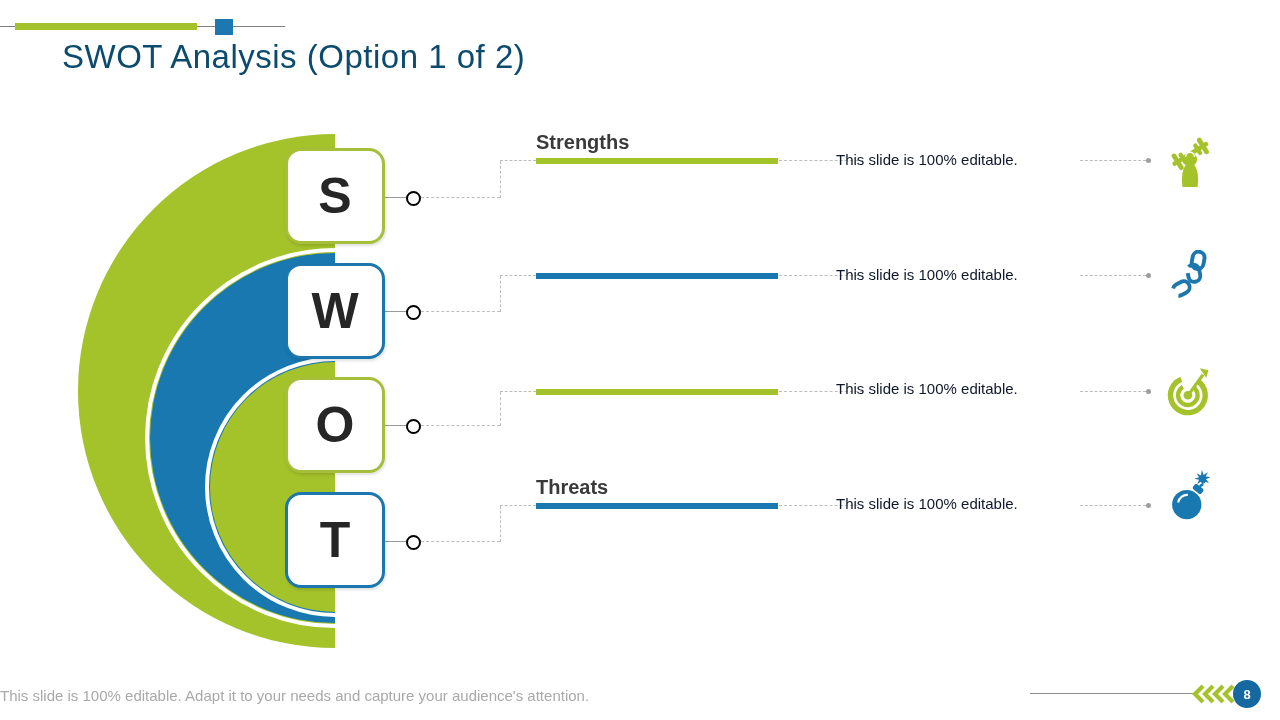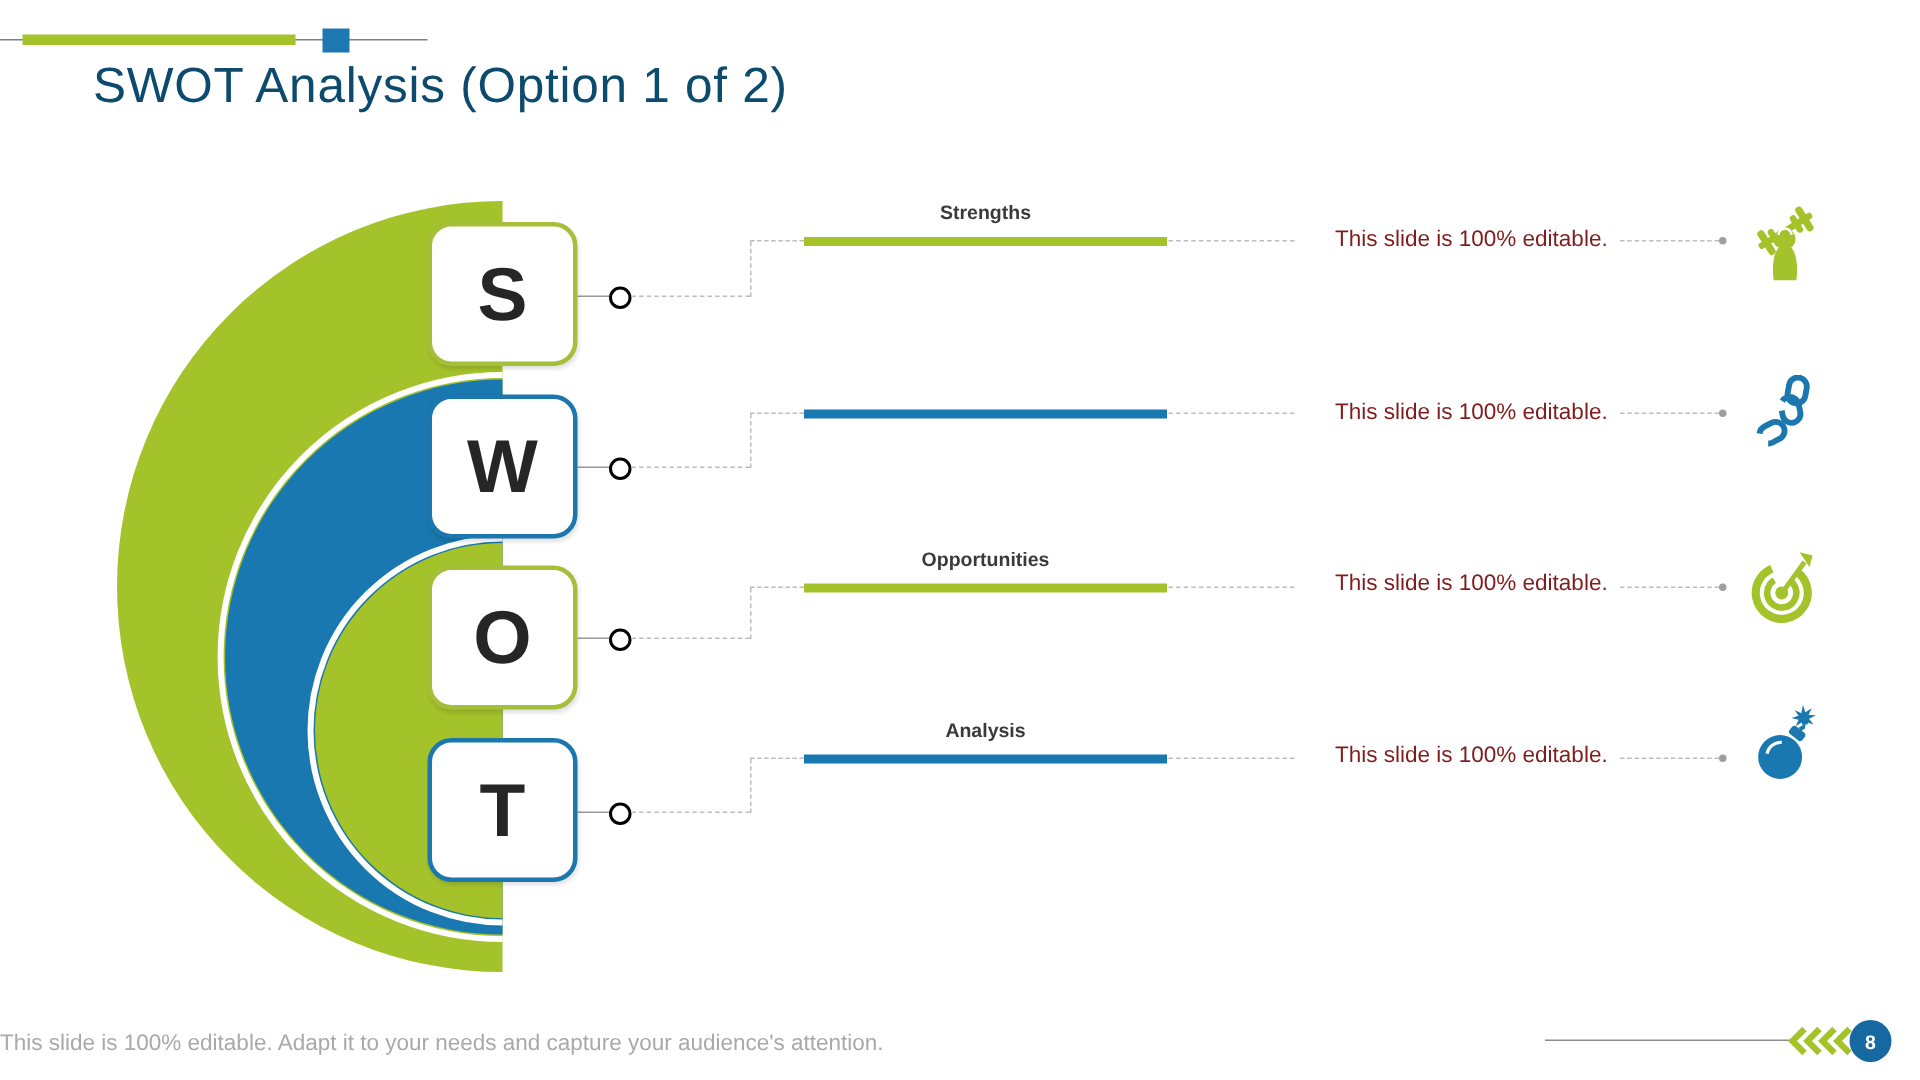"Strengths" .heading { font-size: 13px -> 20px; text-align: center -> left }
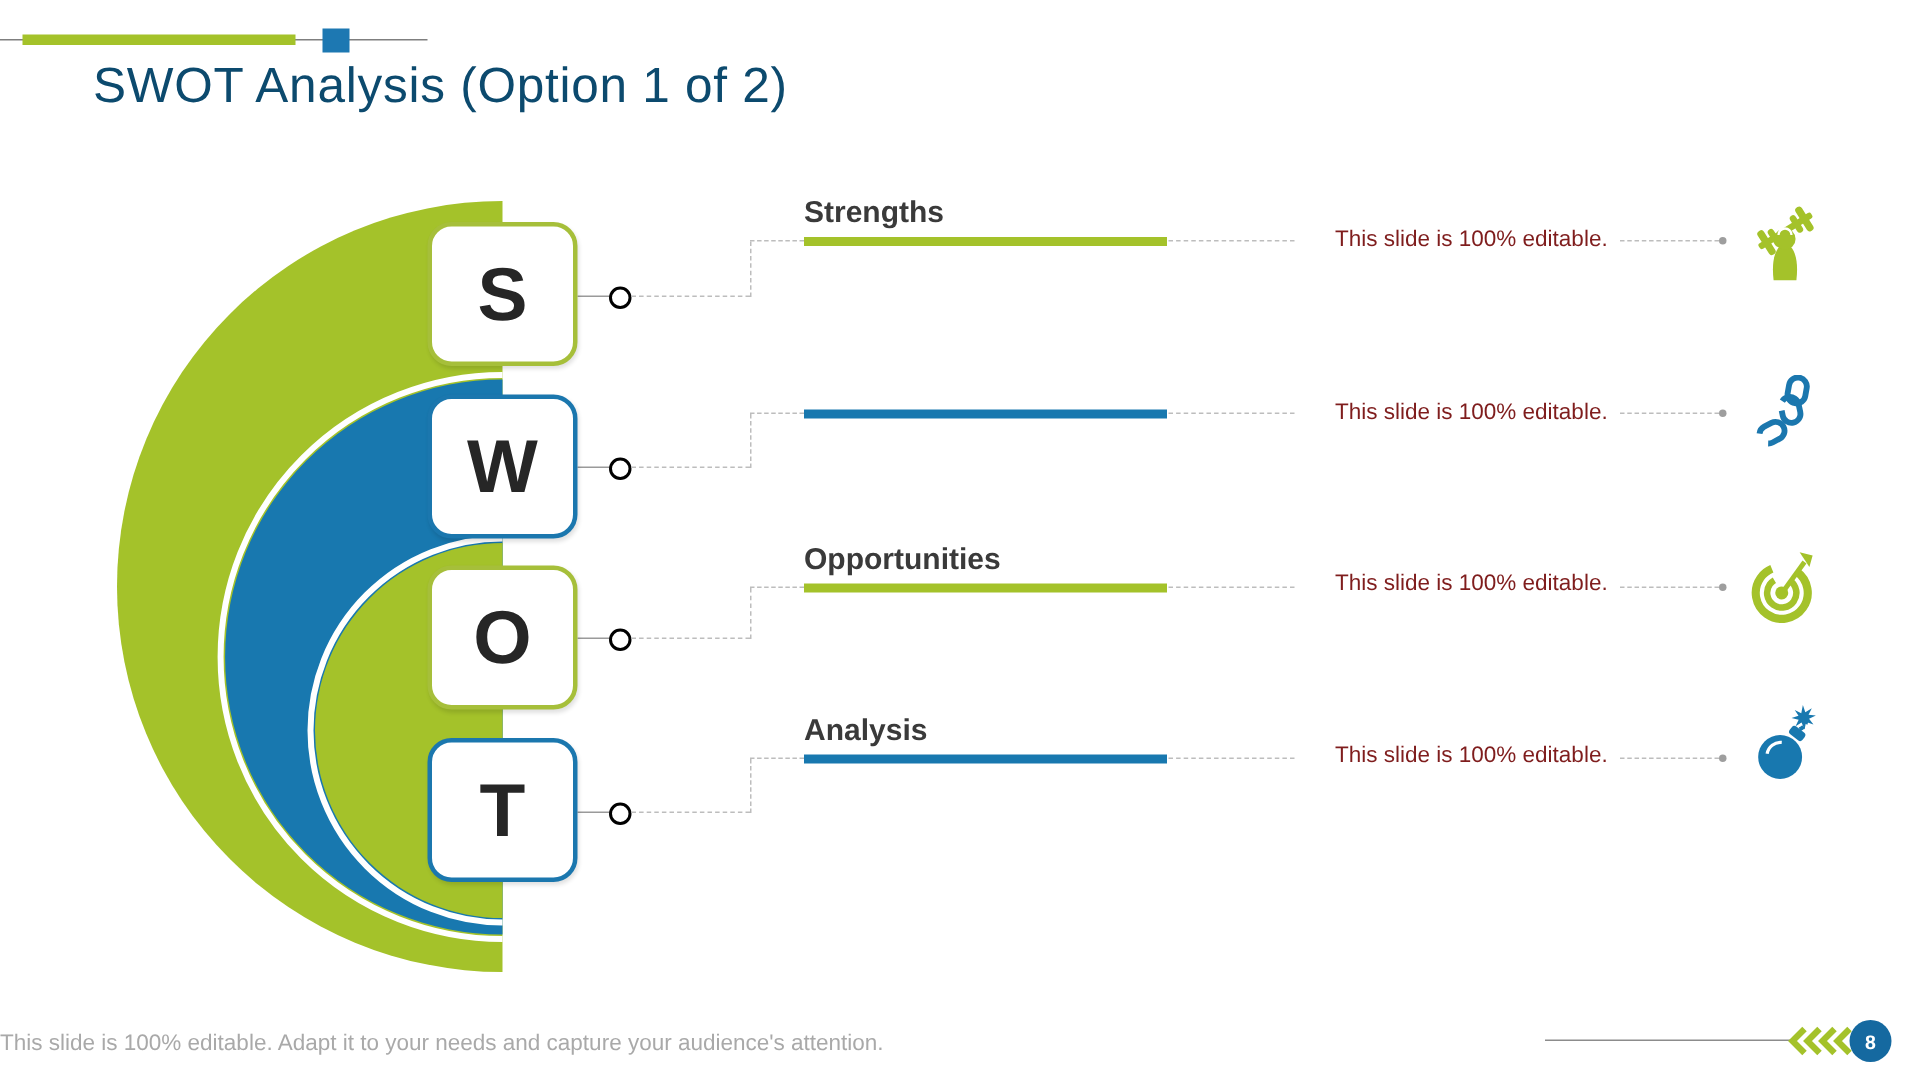"This slide is 100% editable." .note { color: #7f1d1d -> #0f172a; left: 890px -> 836px }
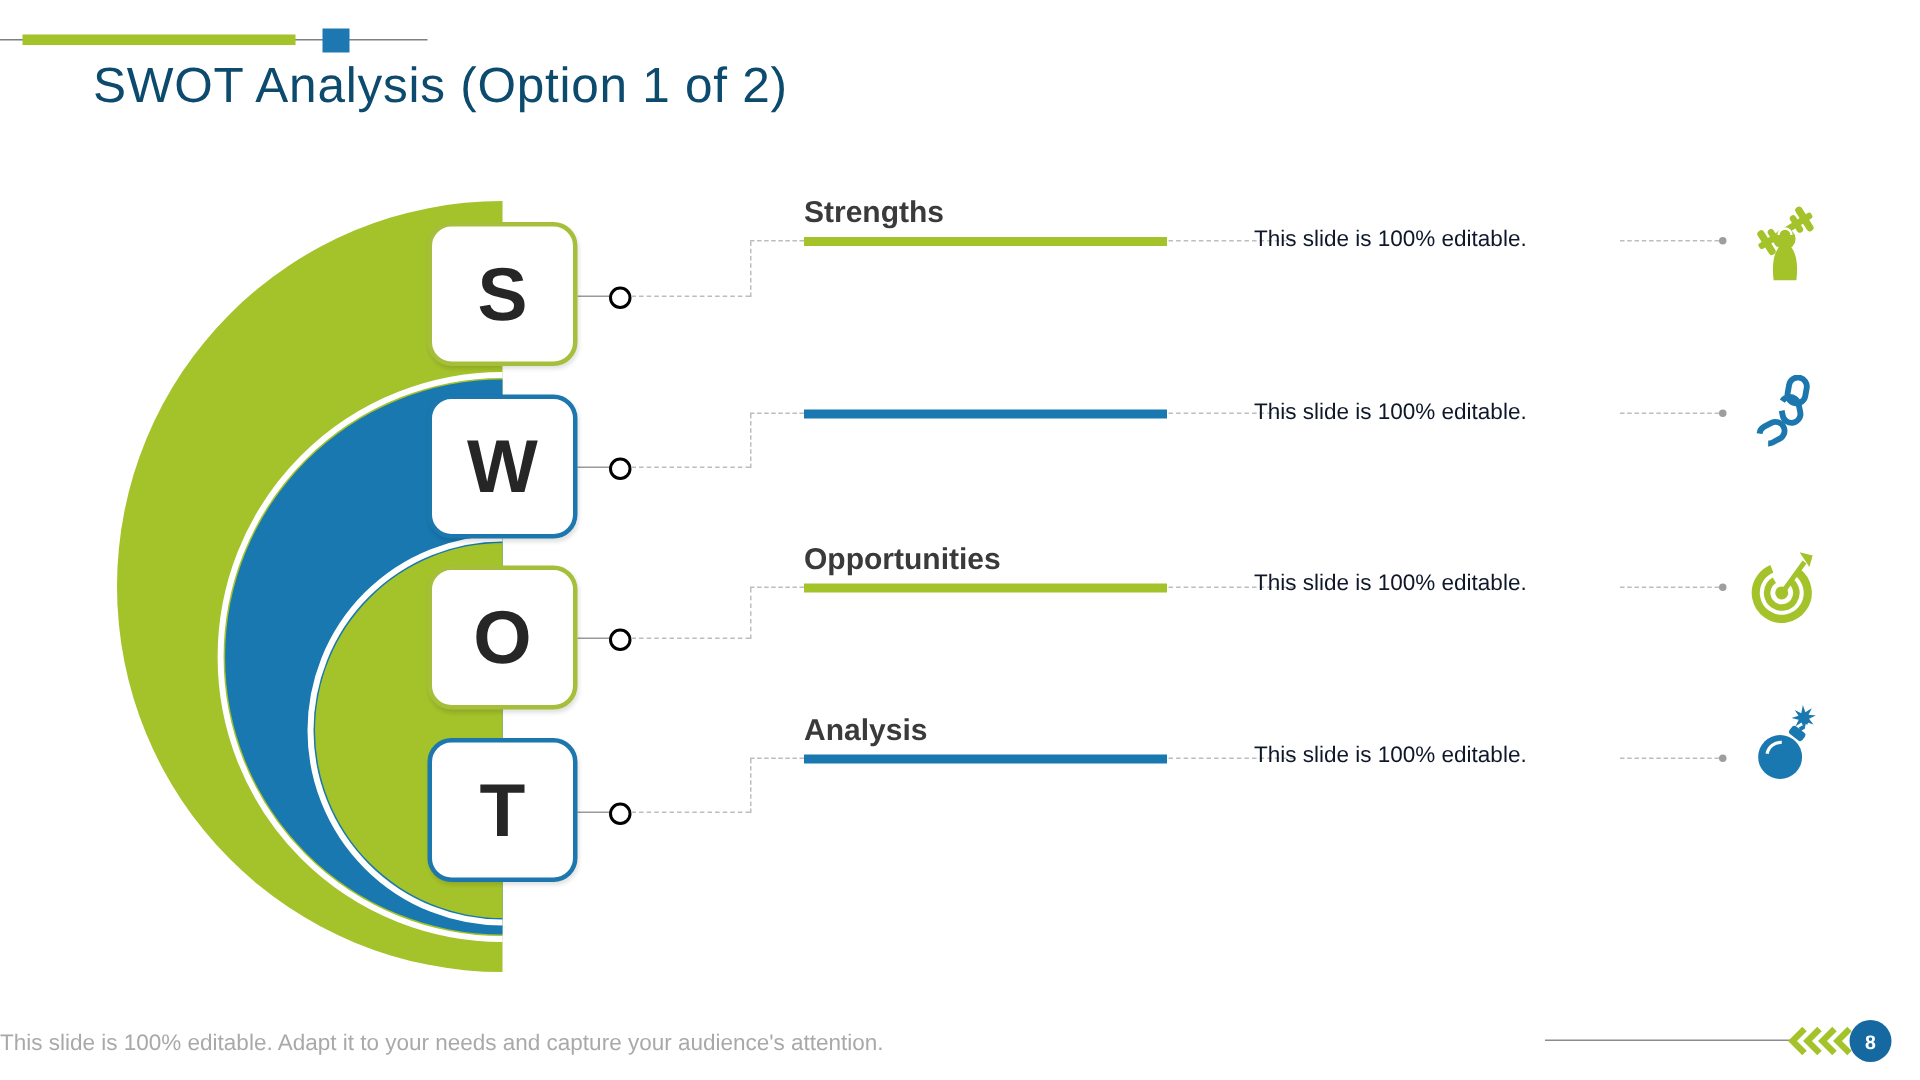"Opportunities" div.heading { html: <div>Opportunities</div> -> none }
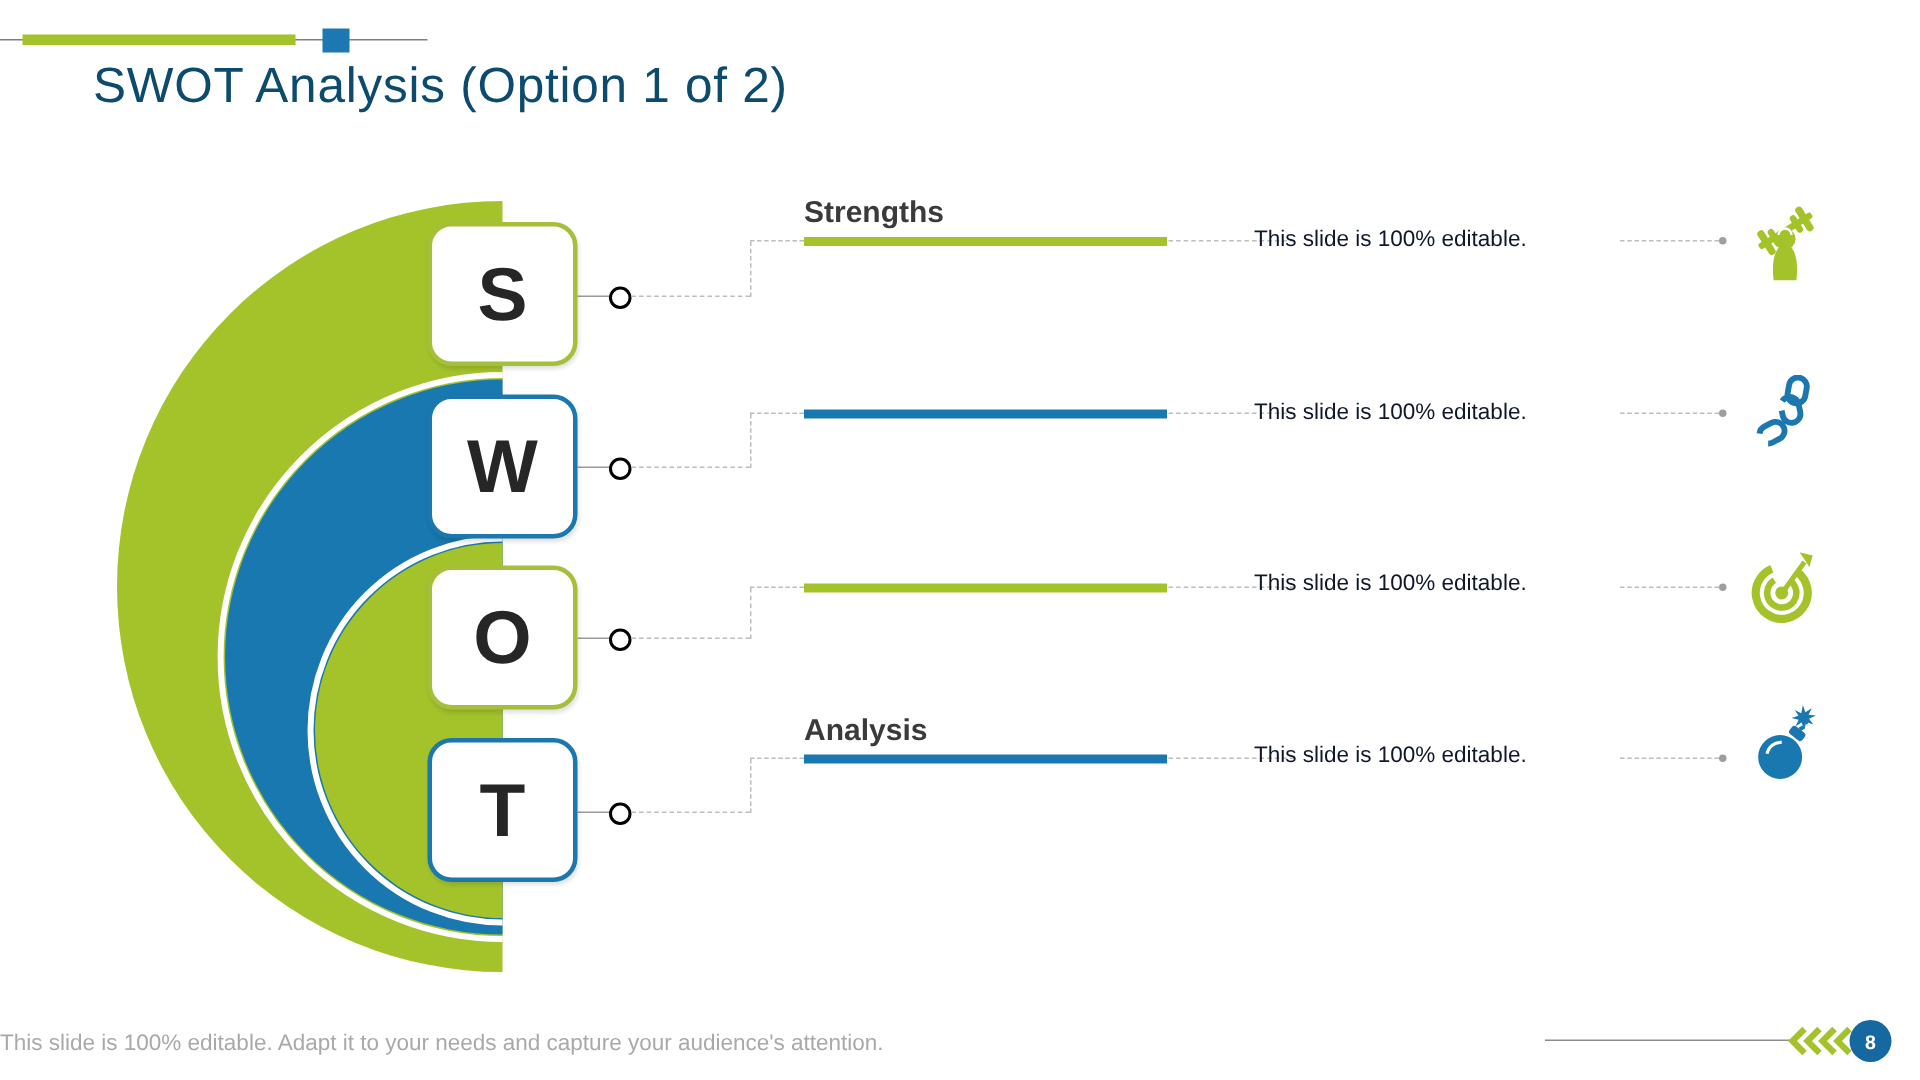"Analysis" div.heading { text: Analysis -> Threats }
